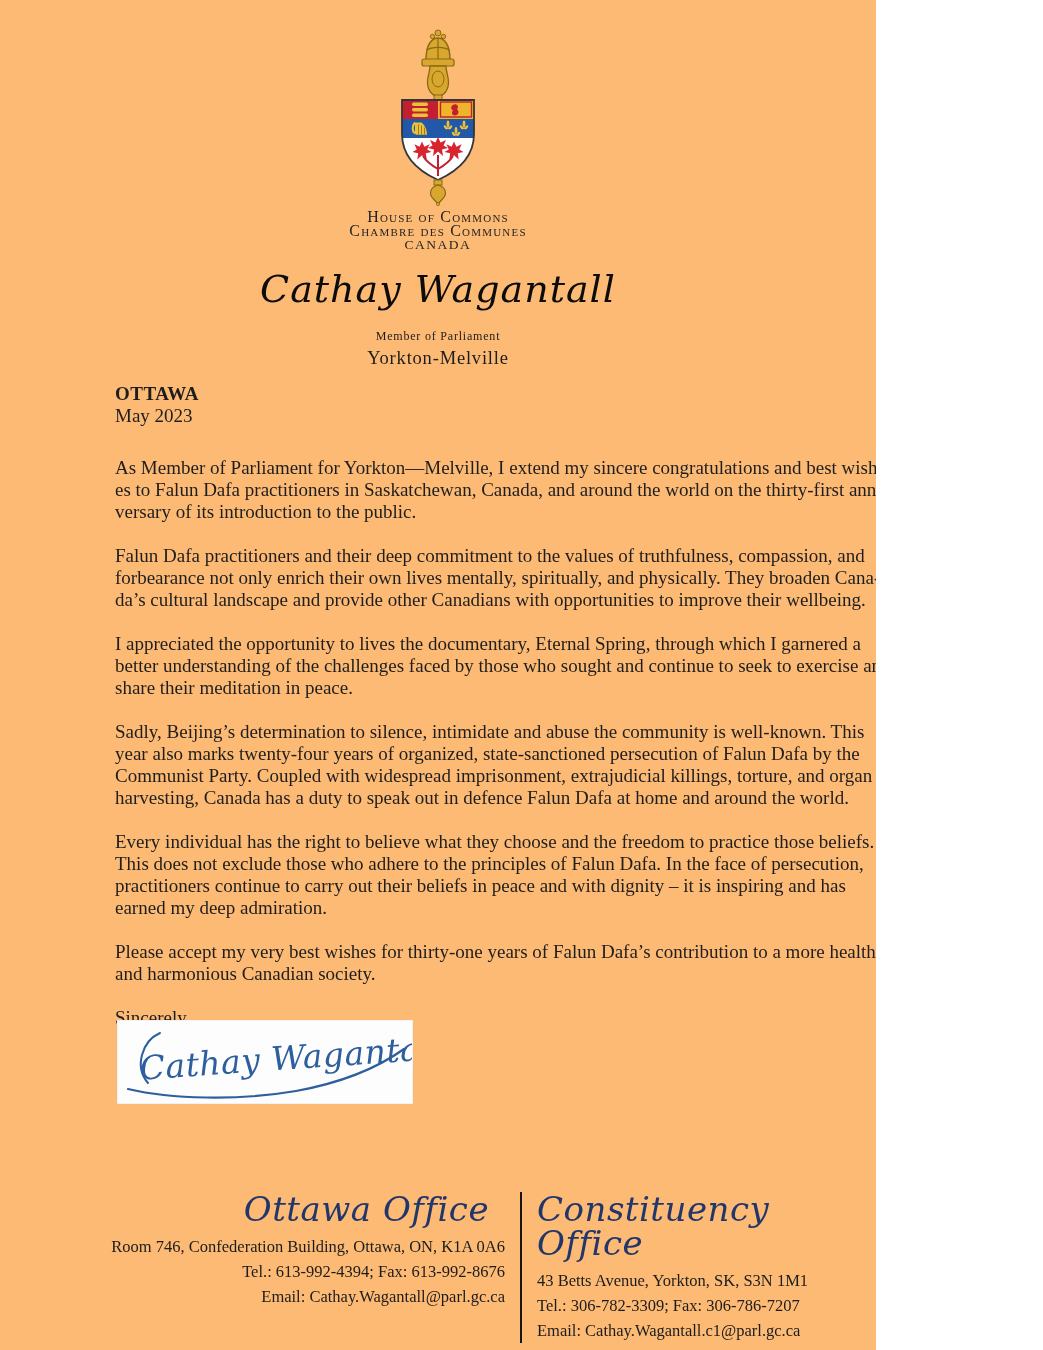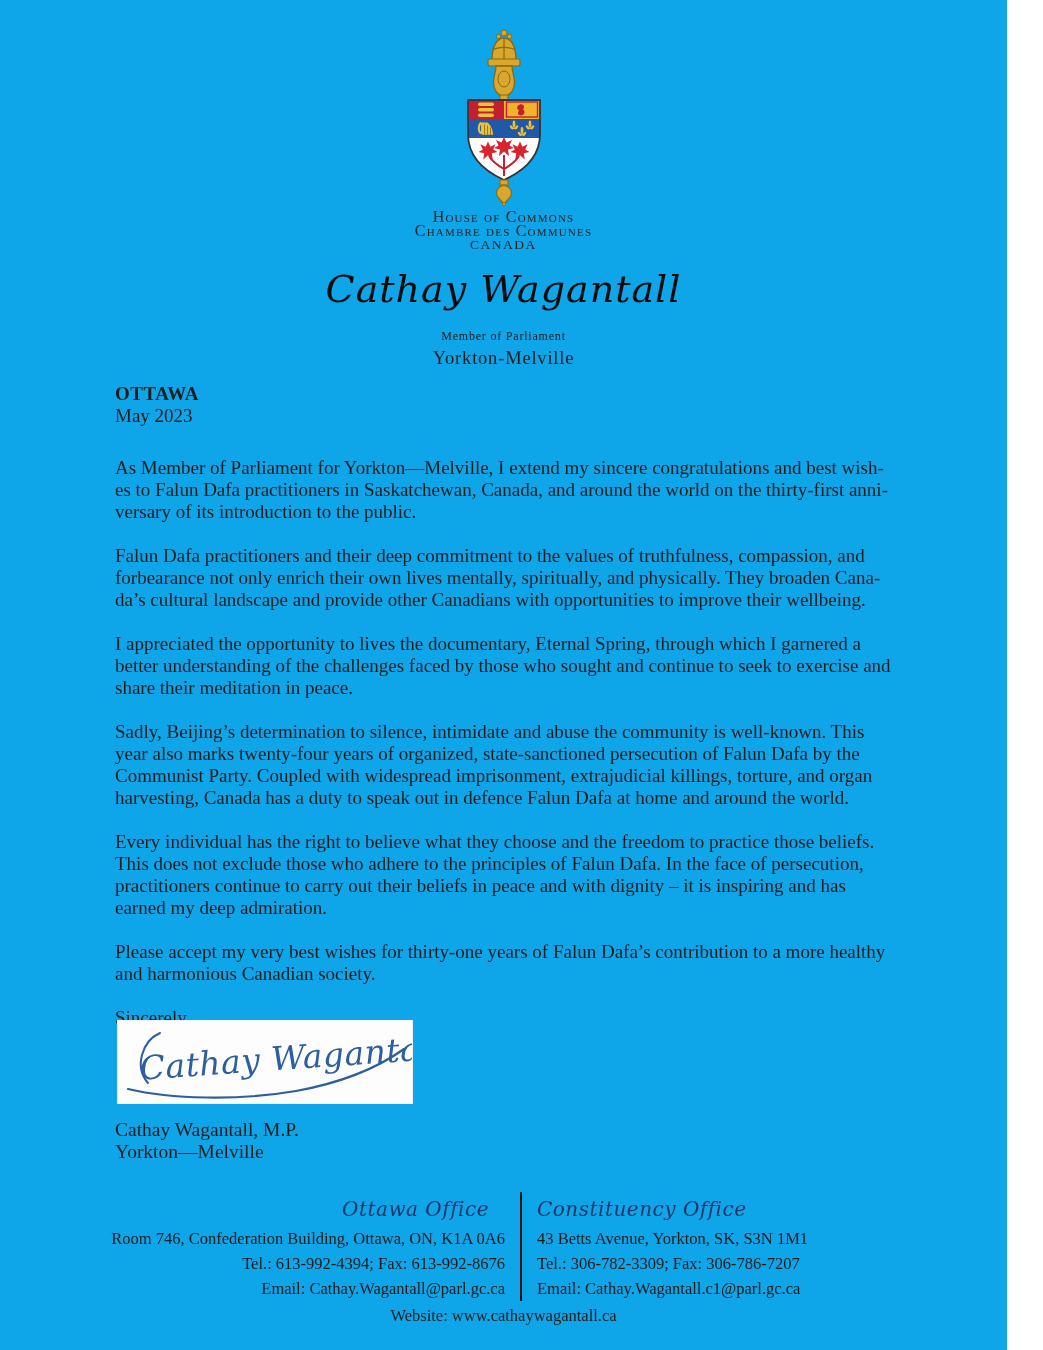"House of Commons" .page { background: #0ea5e9 -> #fdba74; width: 1007px -> 876px }
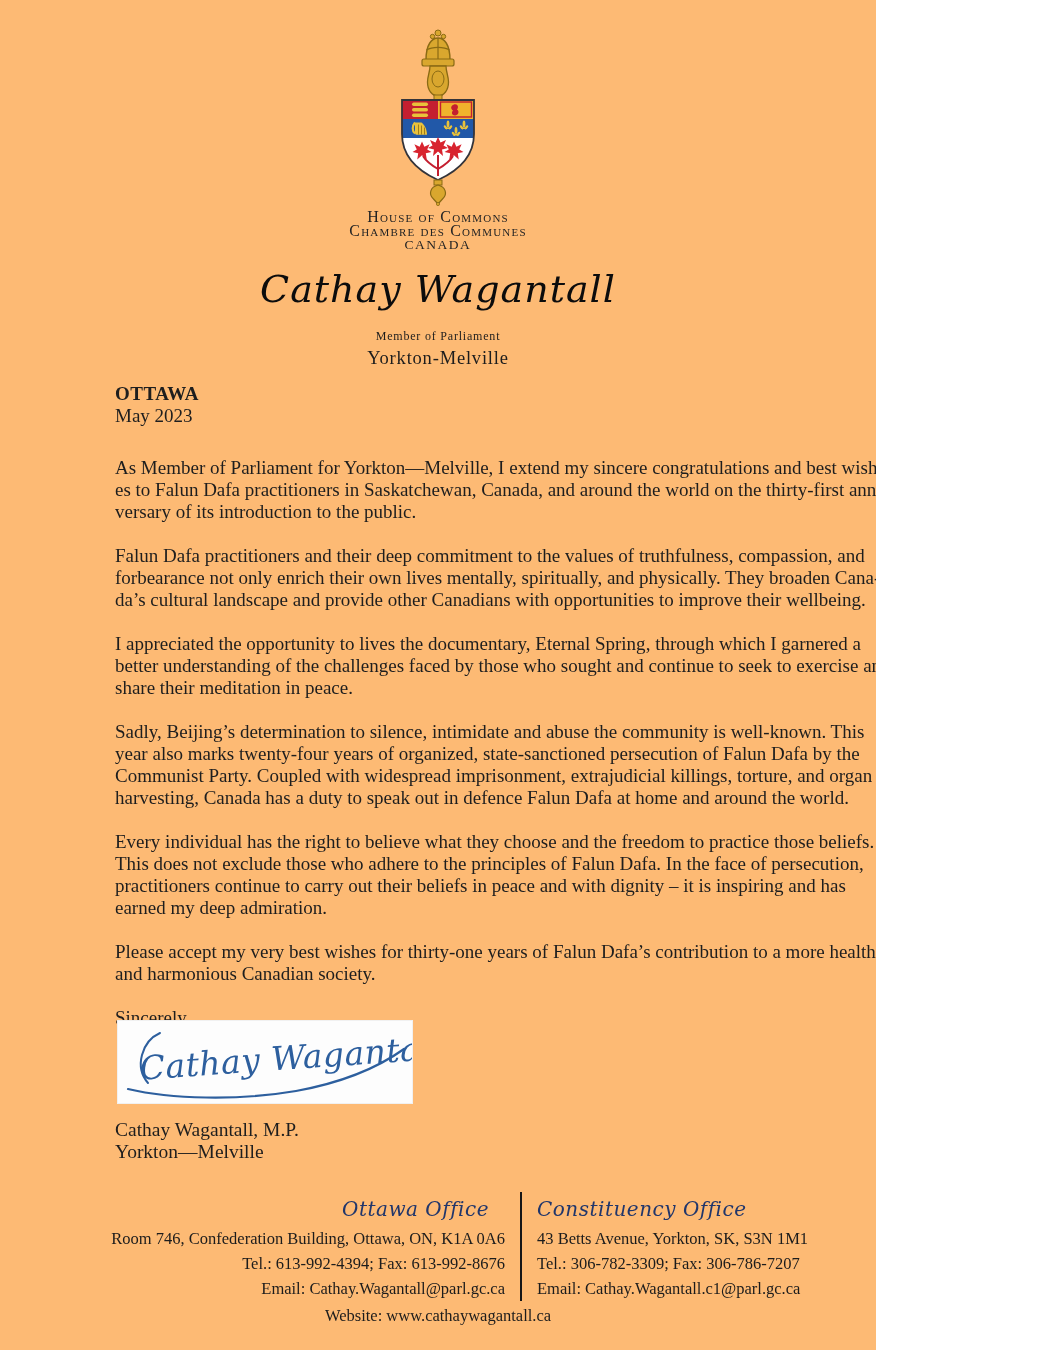"Cathay Wagantall, M.P." div.signoff { html: <div> <div>Cathay Wagantall, M.P.</div> <div>Yorkton—Melville</div> </div> -> none }
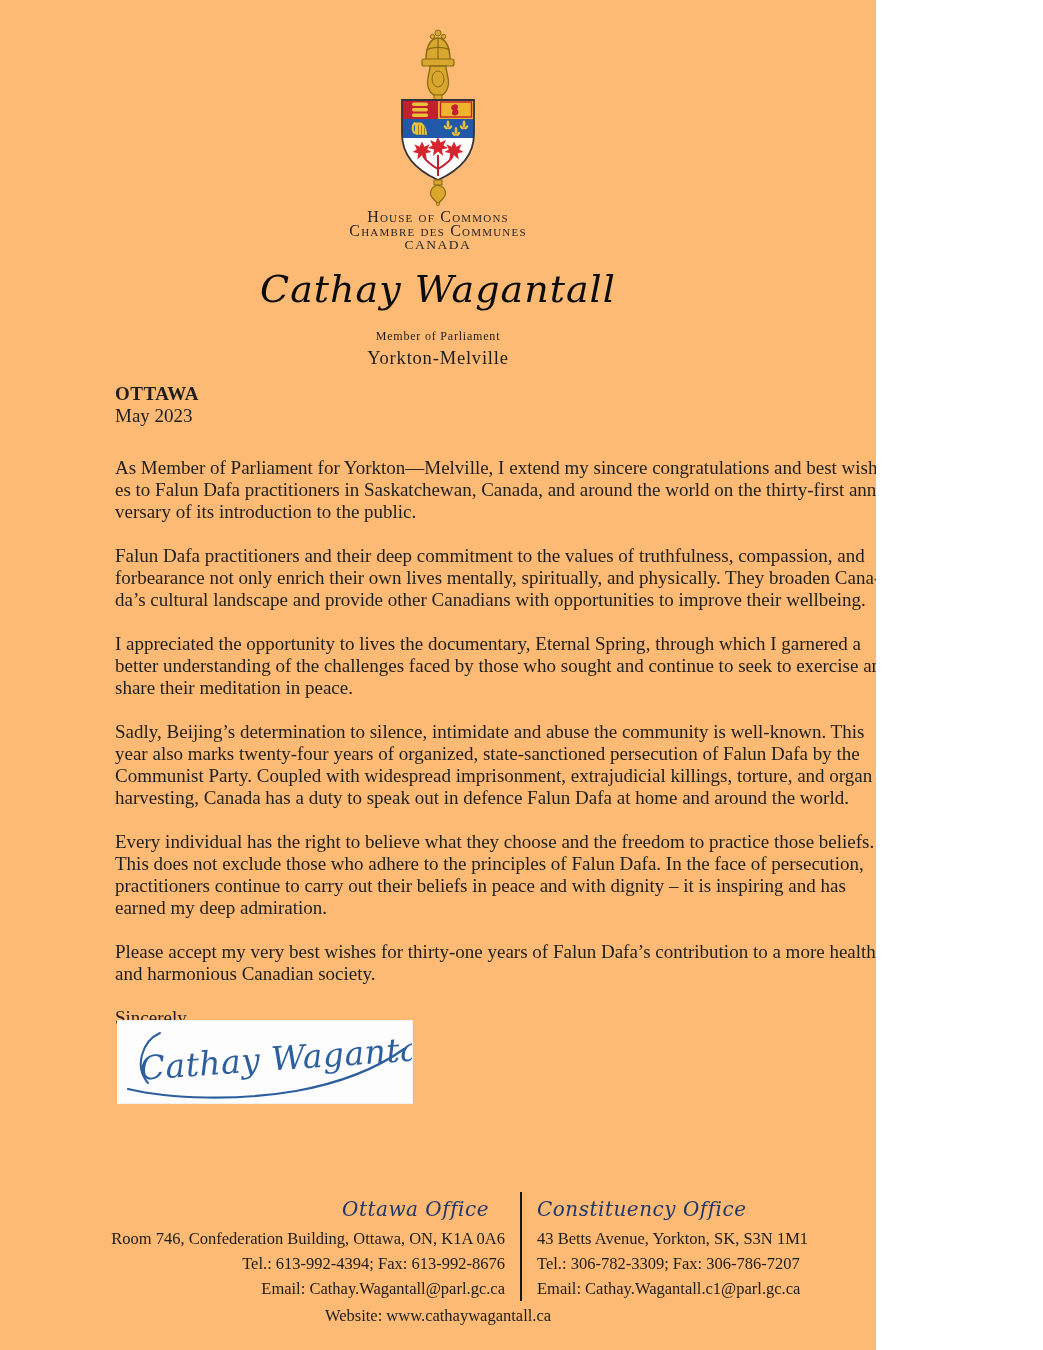"Ottawa Office" .office-title { font-size: 20px -> 34px; margin-bottom: 0 -> 8px }
